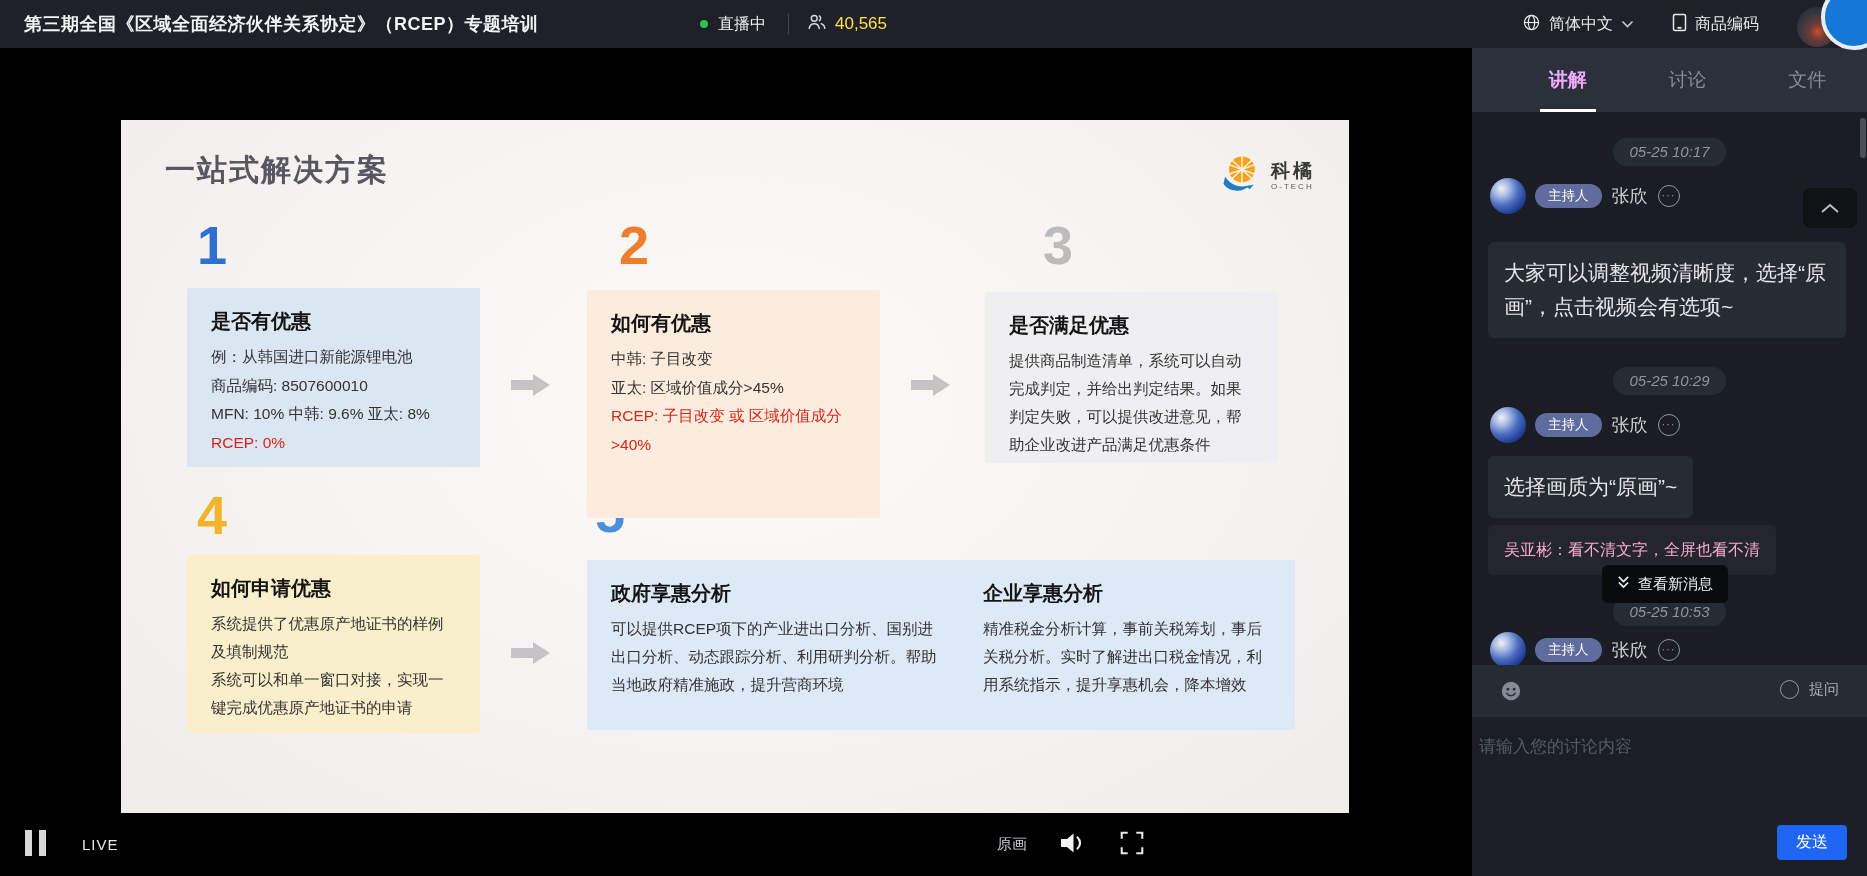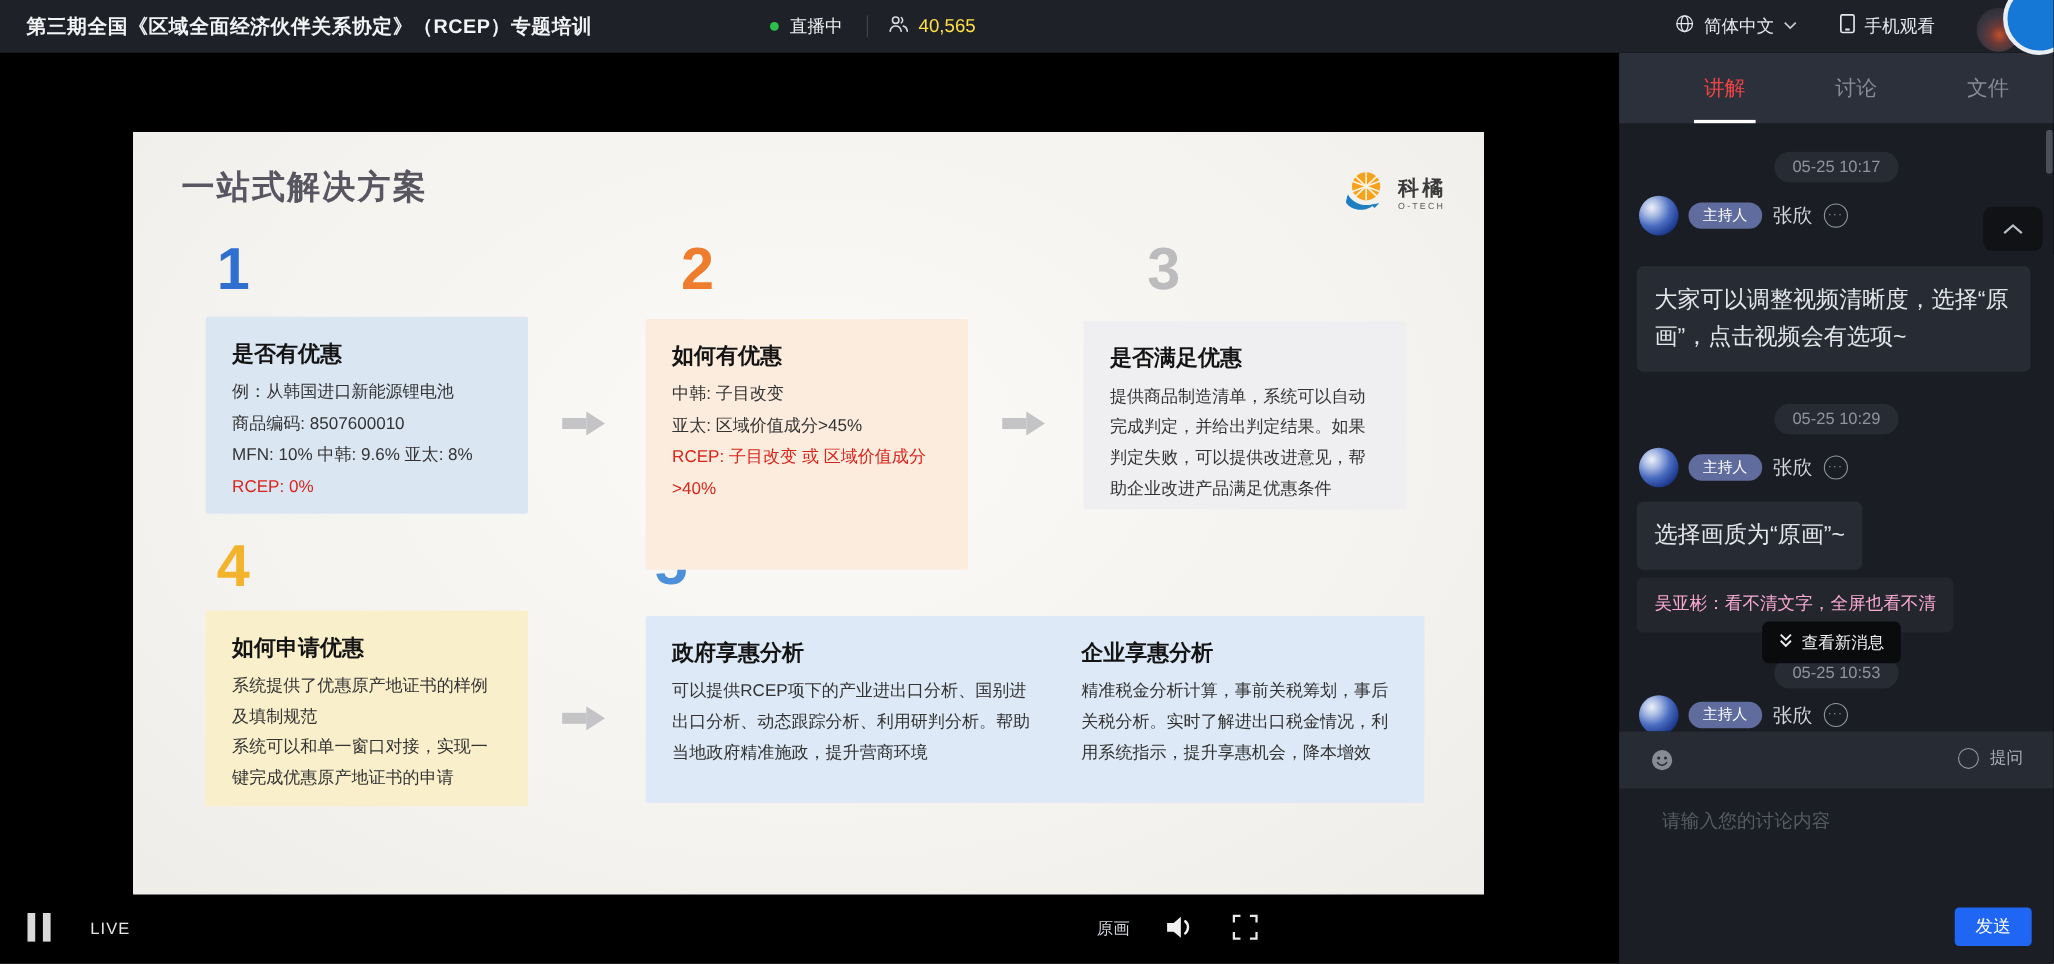"手机观看" span { text: 手机观看 -> 商品编码 }
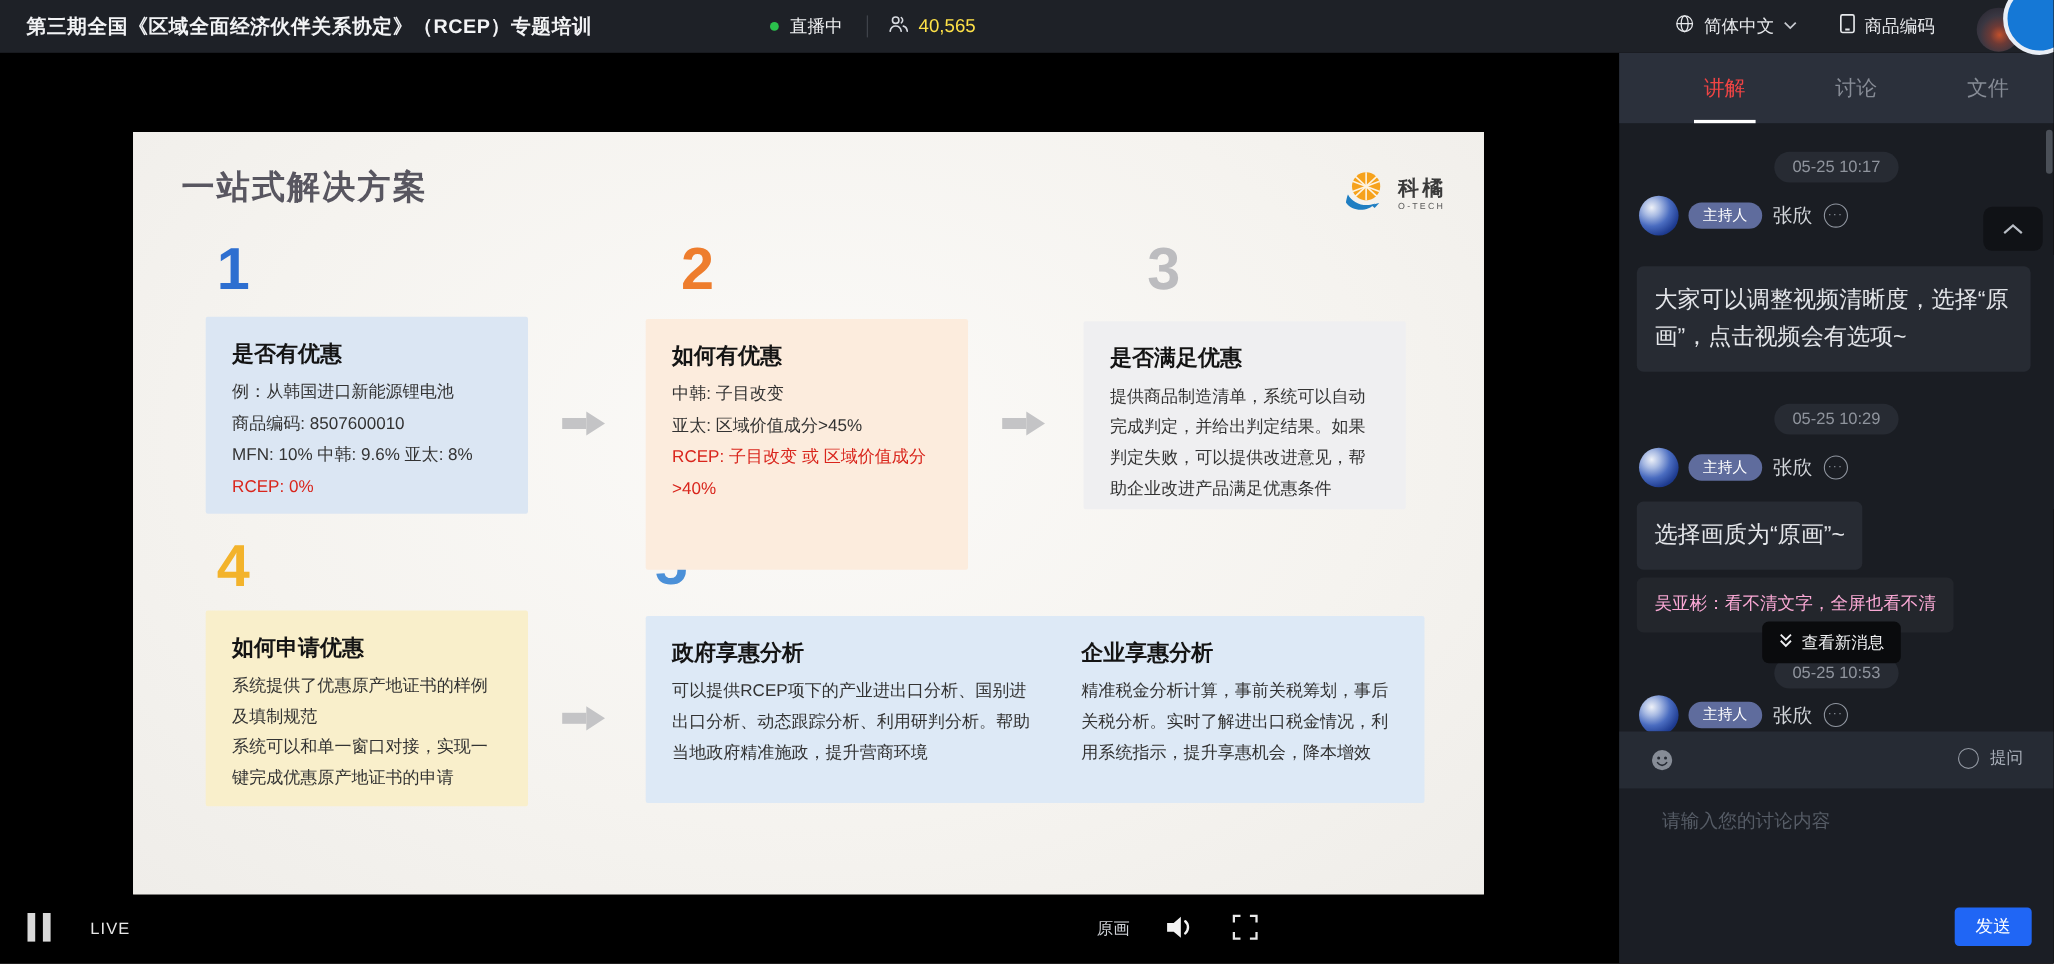"讲解" .tab.active { color: #ef4444 -> #f0abfc; font-weight: 400 -> 700 }
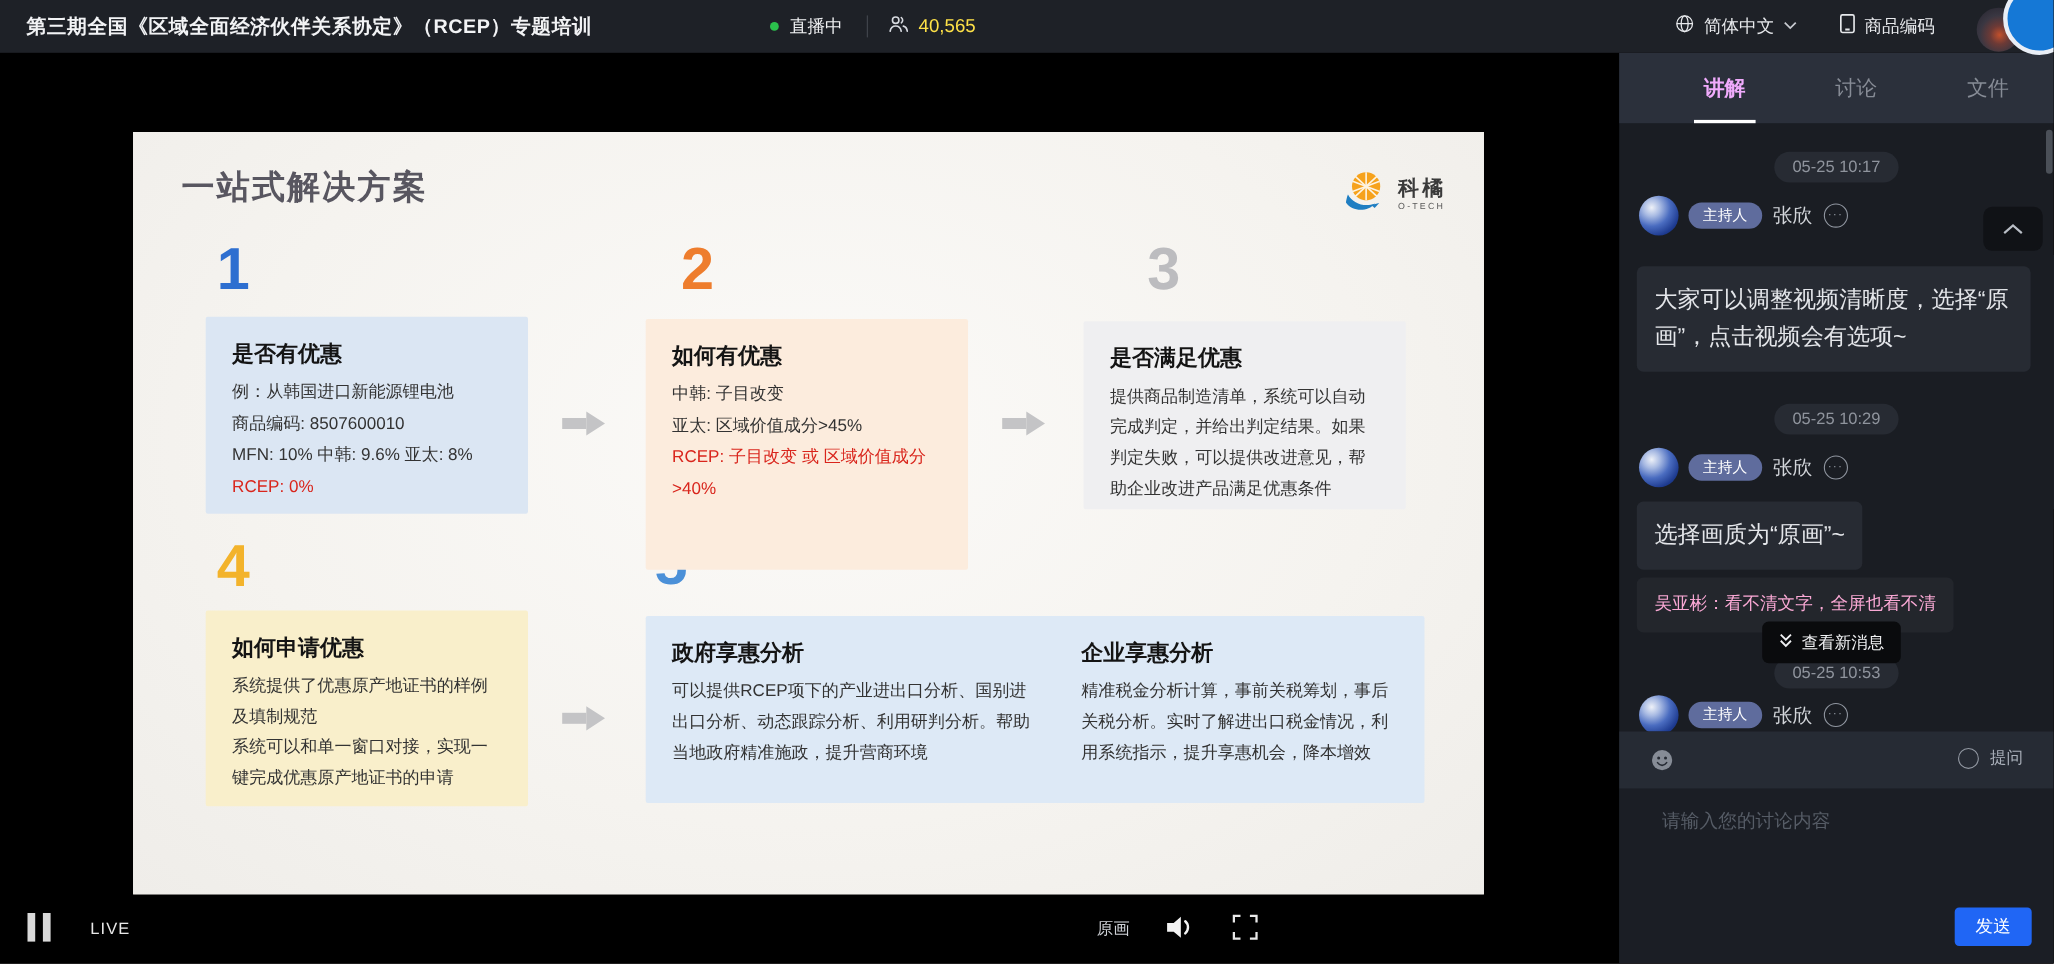"05-25 10:17" .time-pill { font-style: none -> italic }
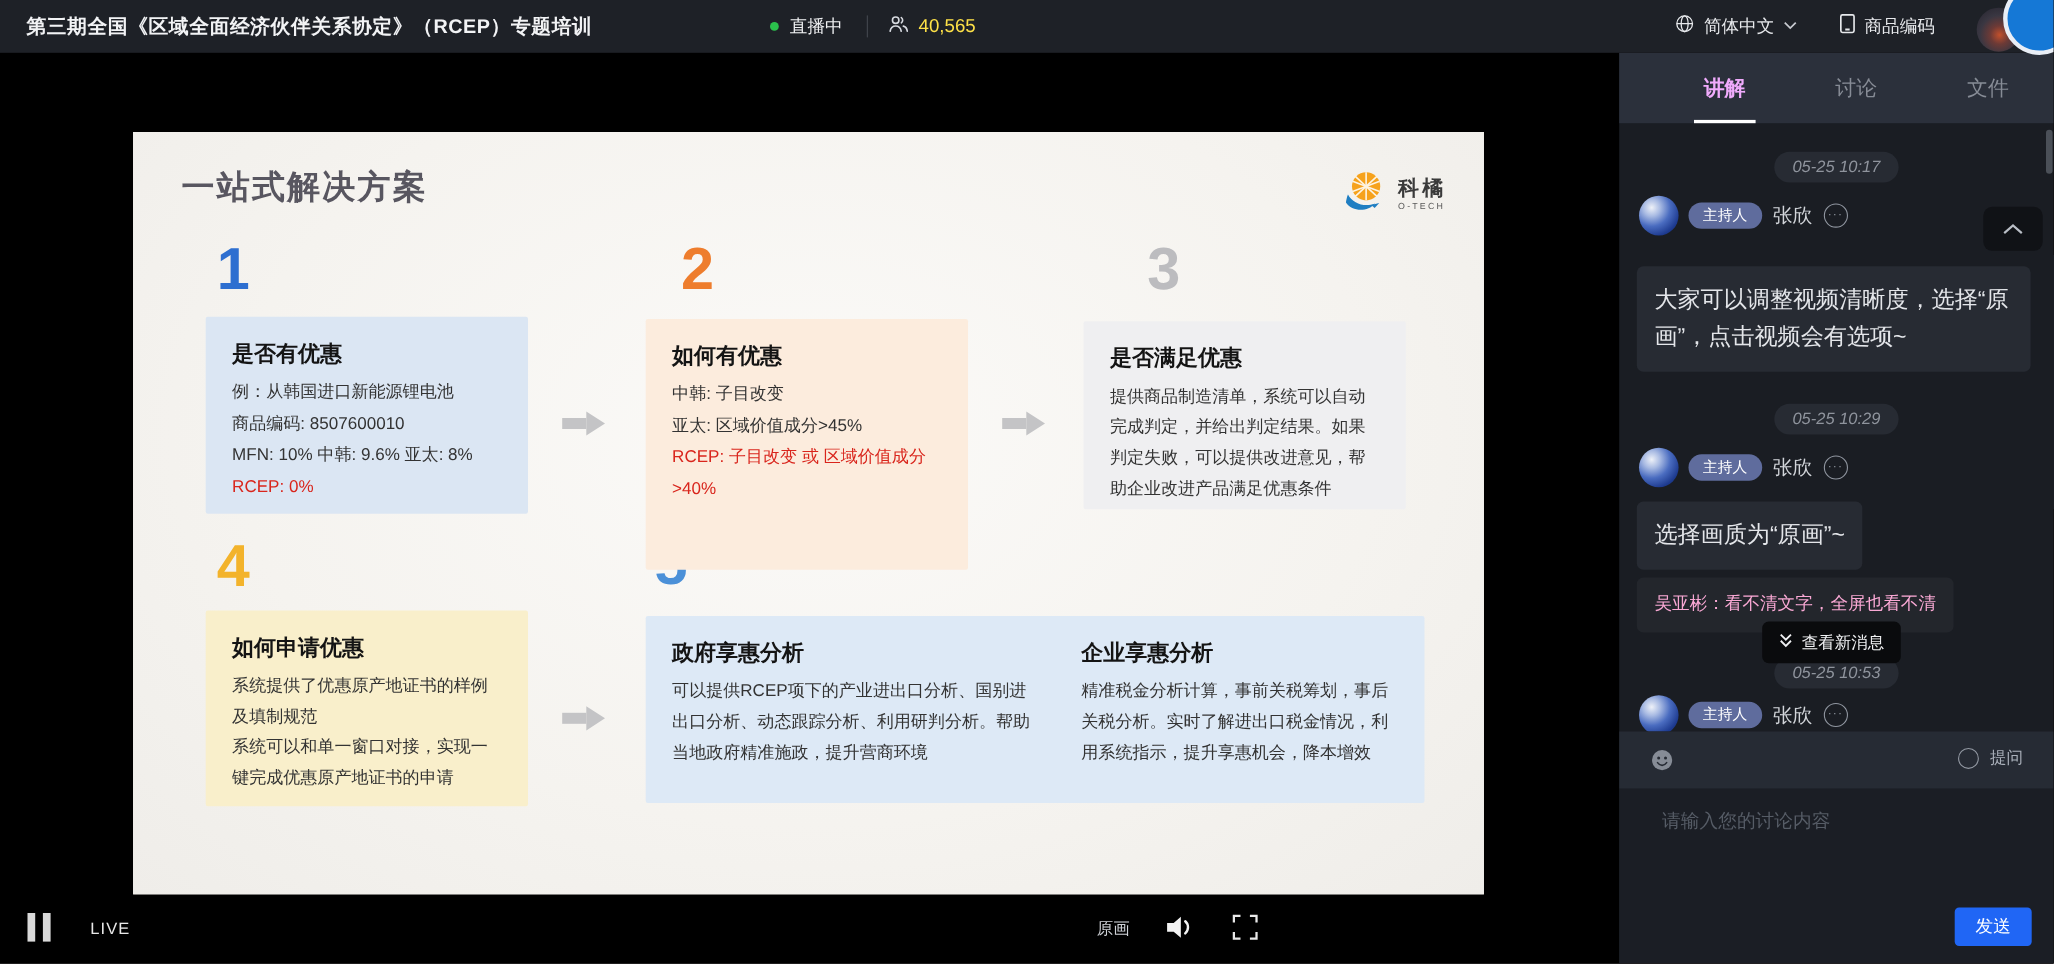"请输入您的讨论内容" .composer textarea { padding: 18px 39px -> 18px 7px }
